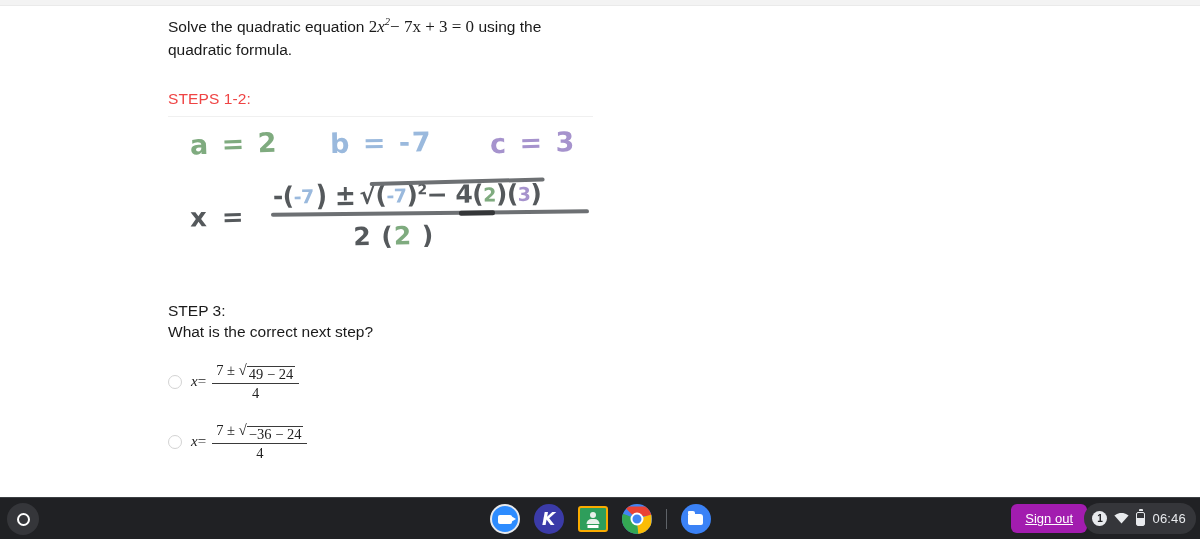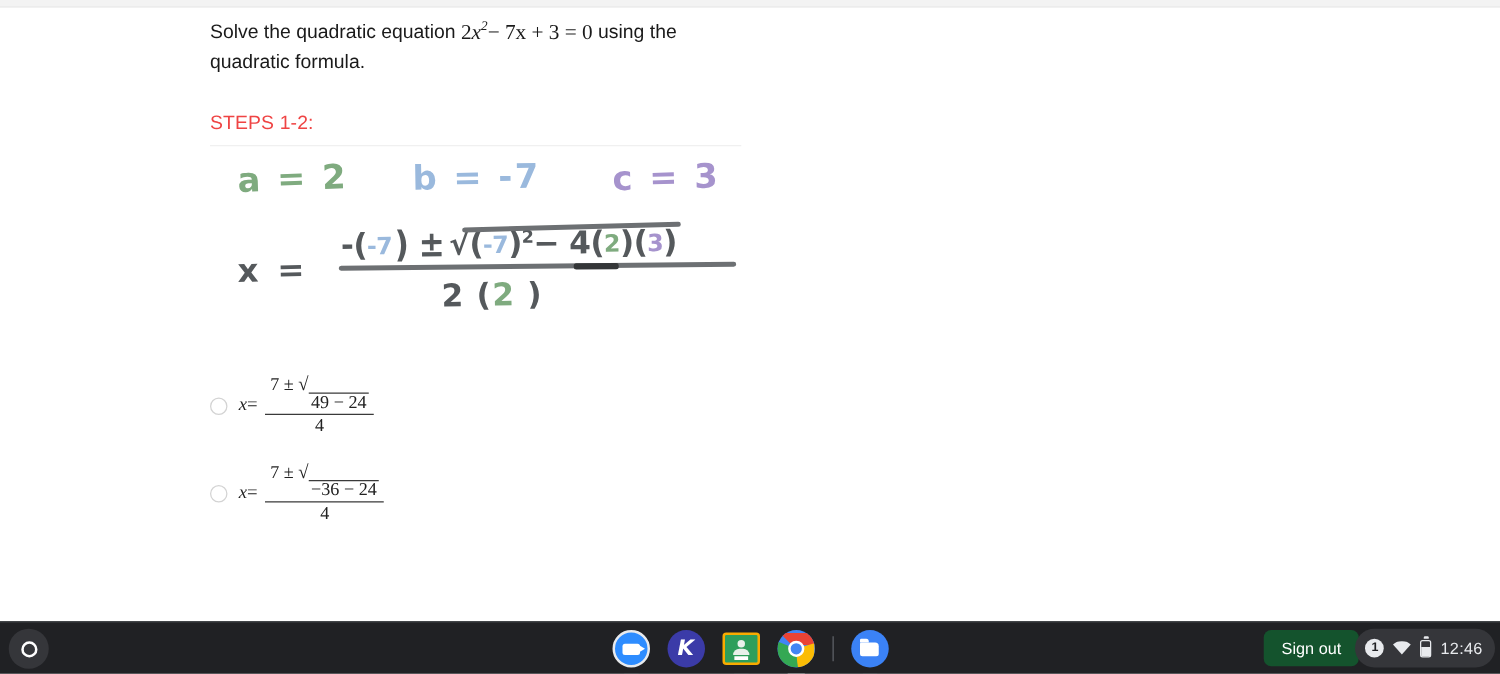"STEP 3:" div { html: none -> <div>STEP 3:</div> }
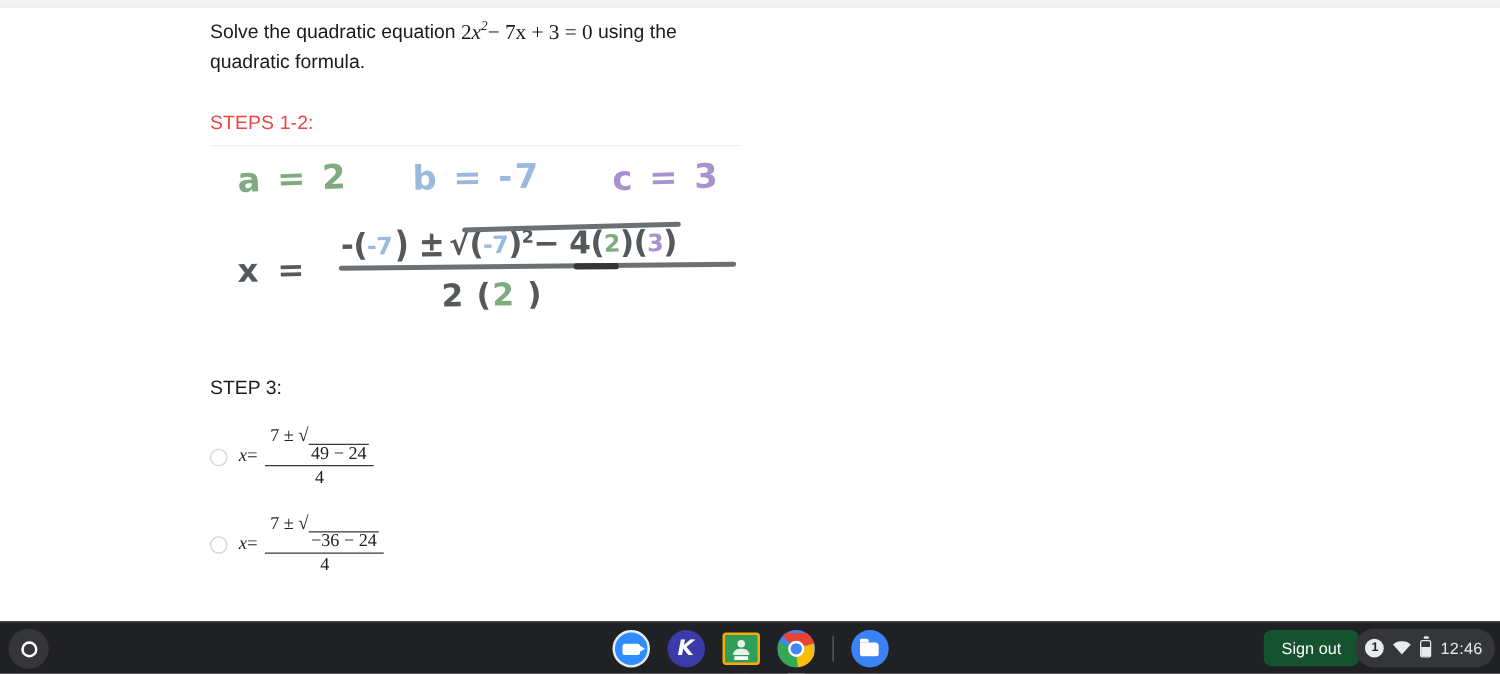"What is the correct next" div { html: none -> <div>What is the correct next step?</div> }
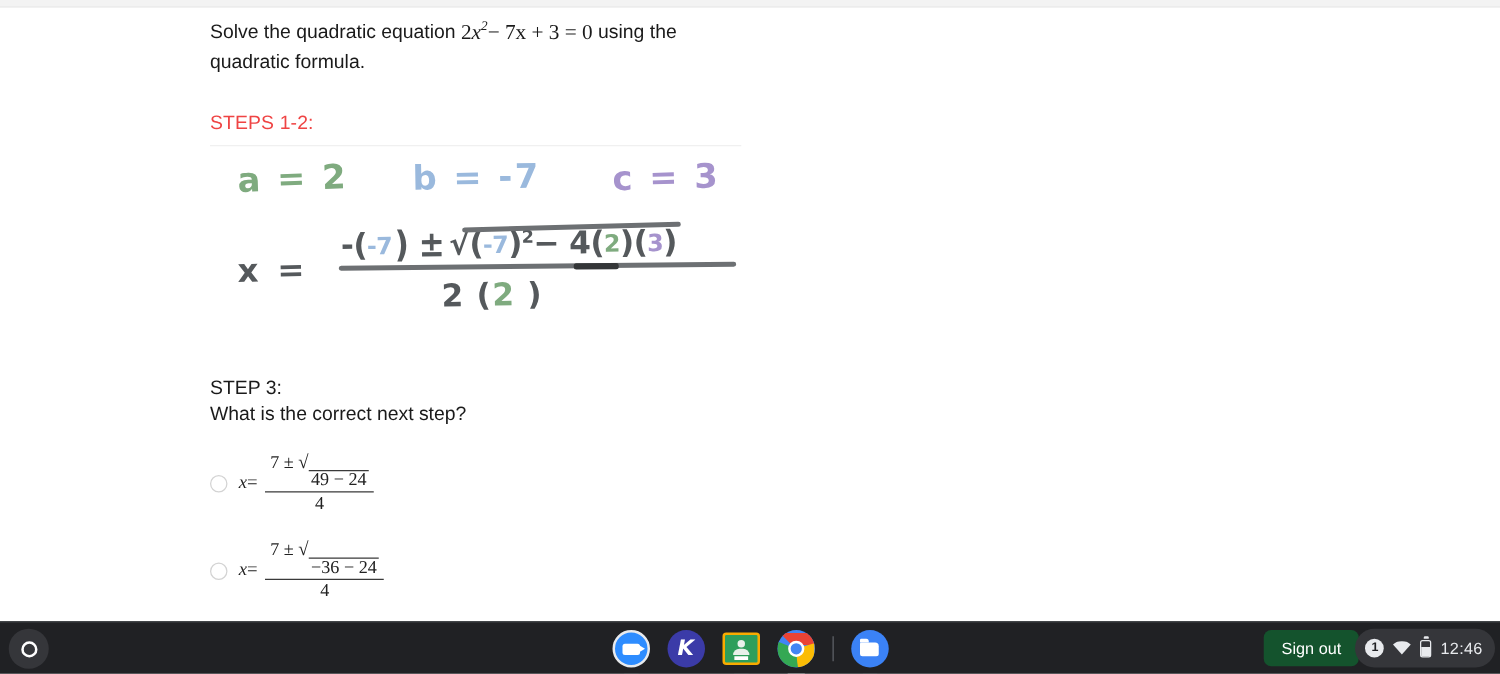"49 − 24" .sqrt .radicand { margin-top: 13px -> 3px }
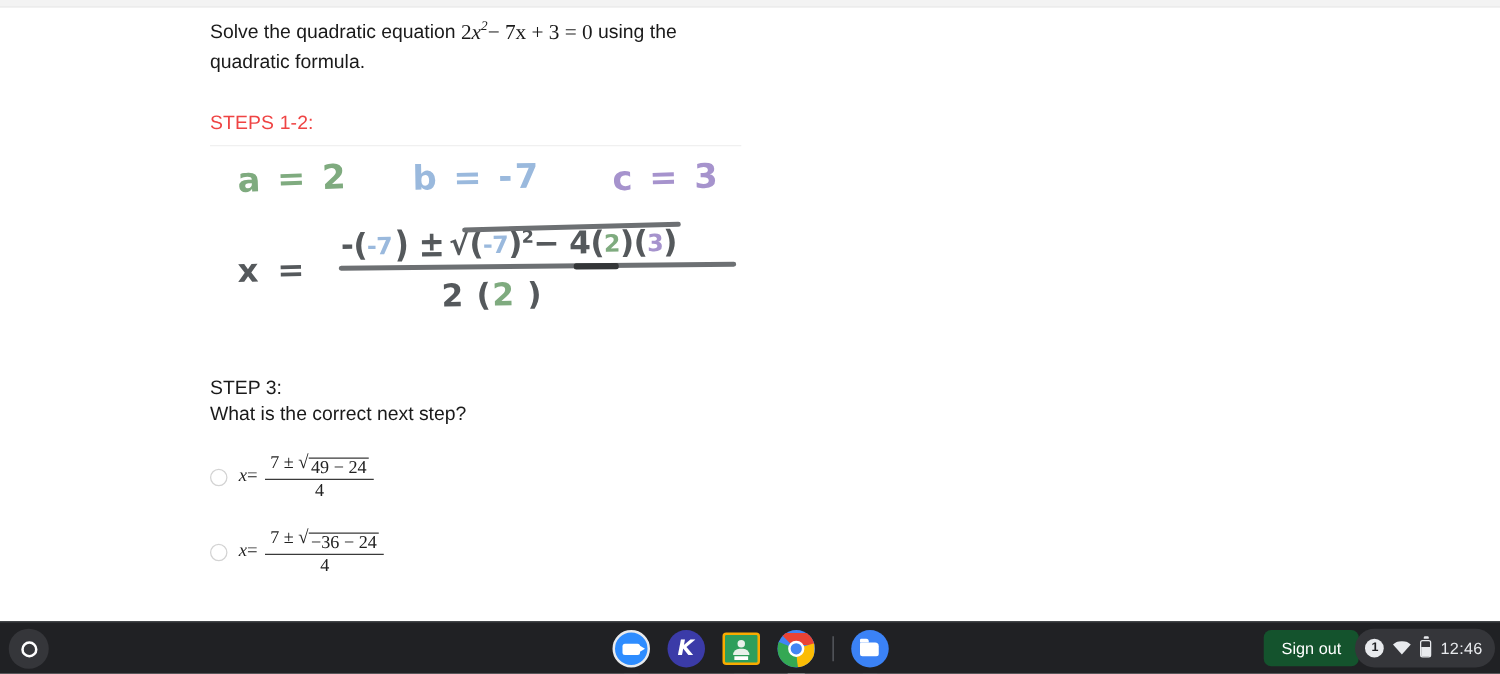"Sign out" #signout-btn { background: #14532d -> #a21caf; text-decoration: none -> underline }
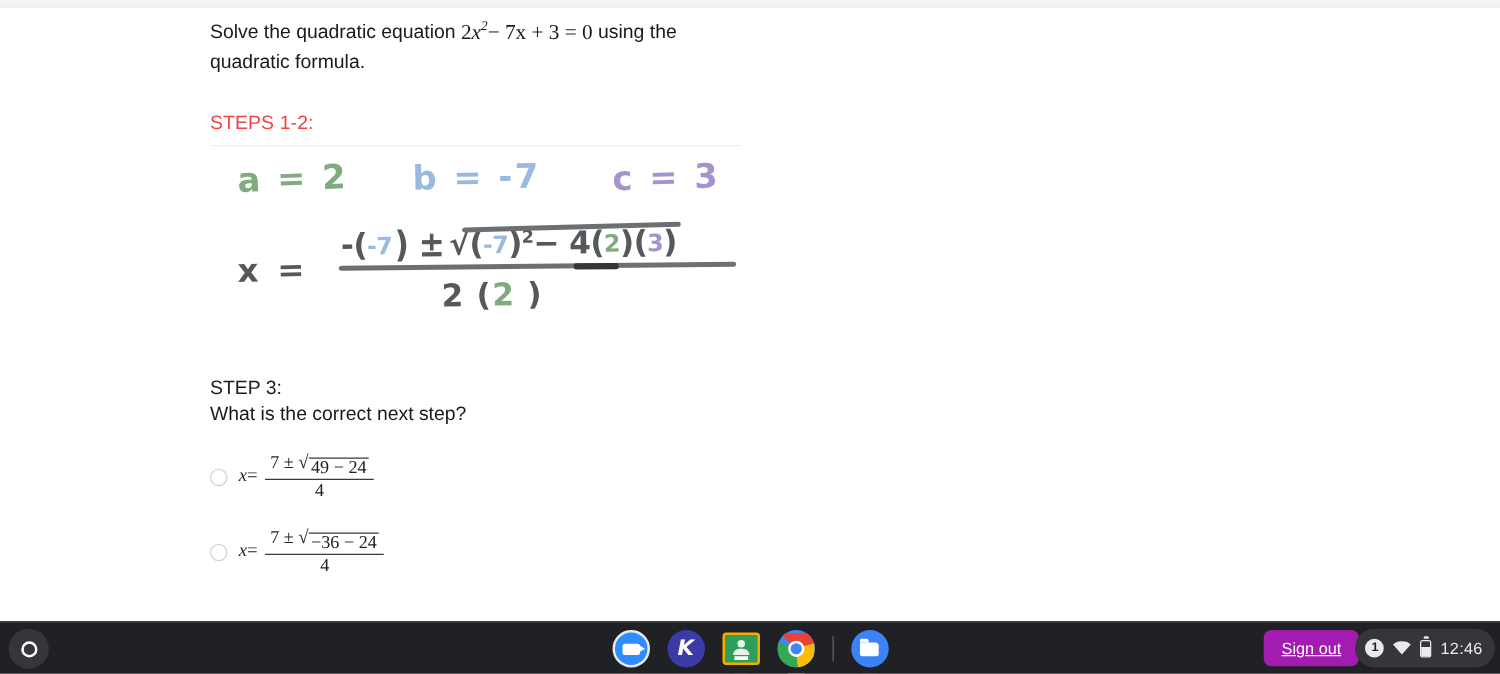"12:46" div { text: 12:46 -> 06:46 }
